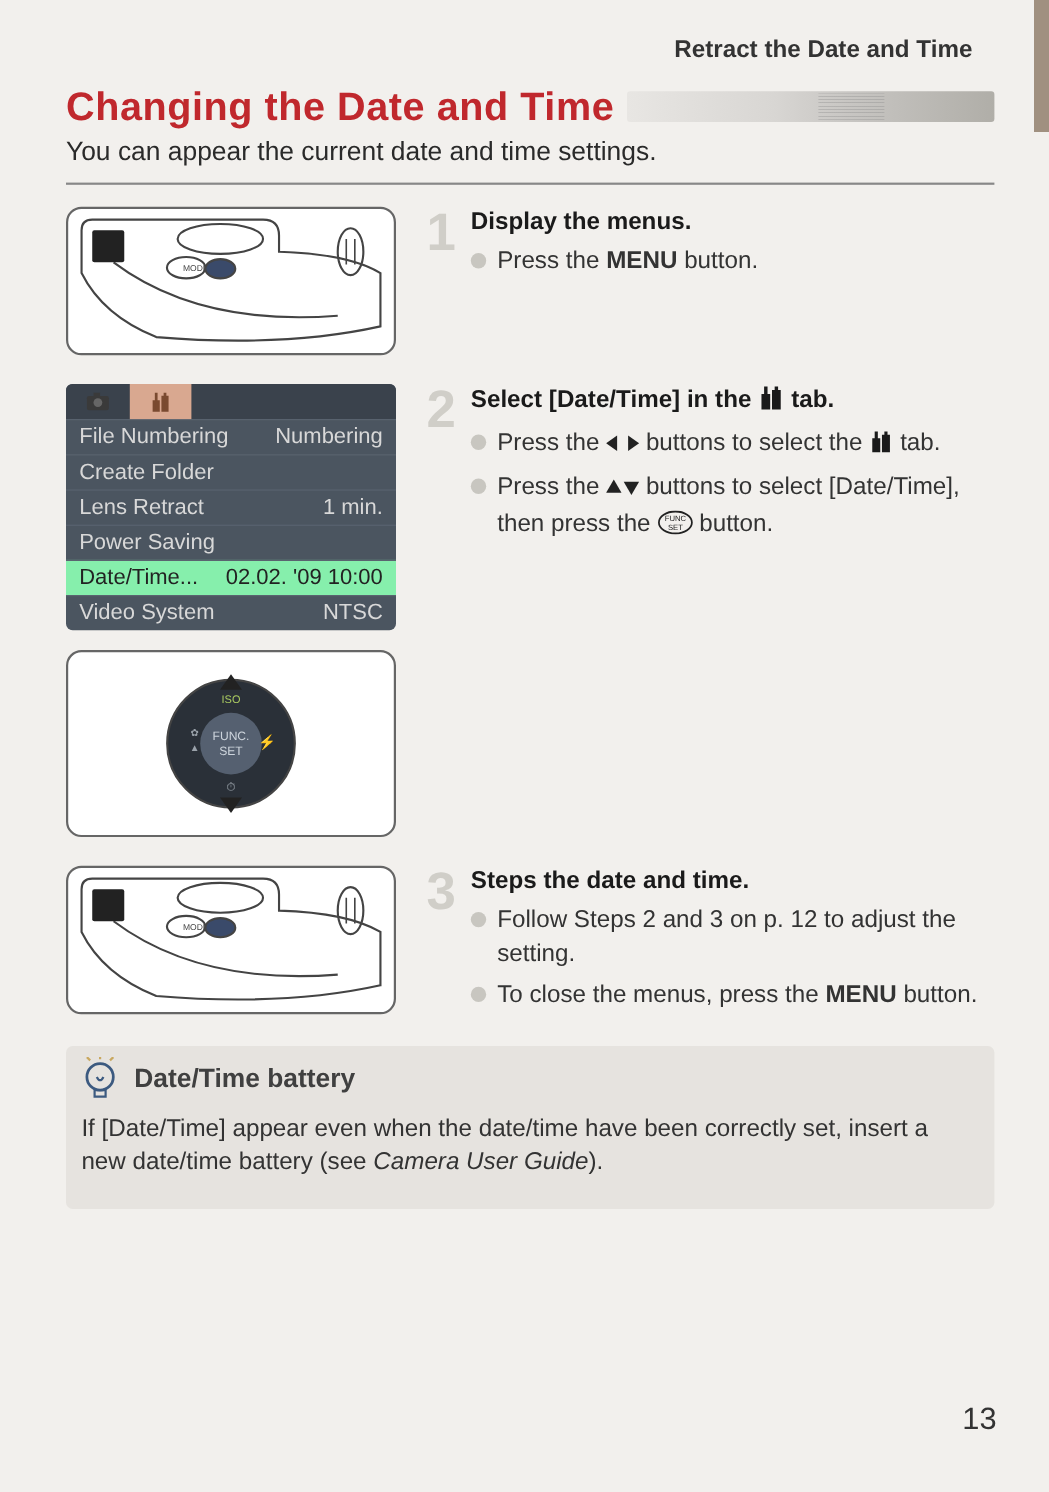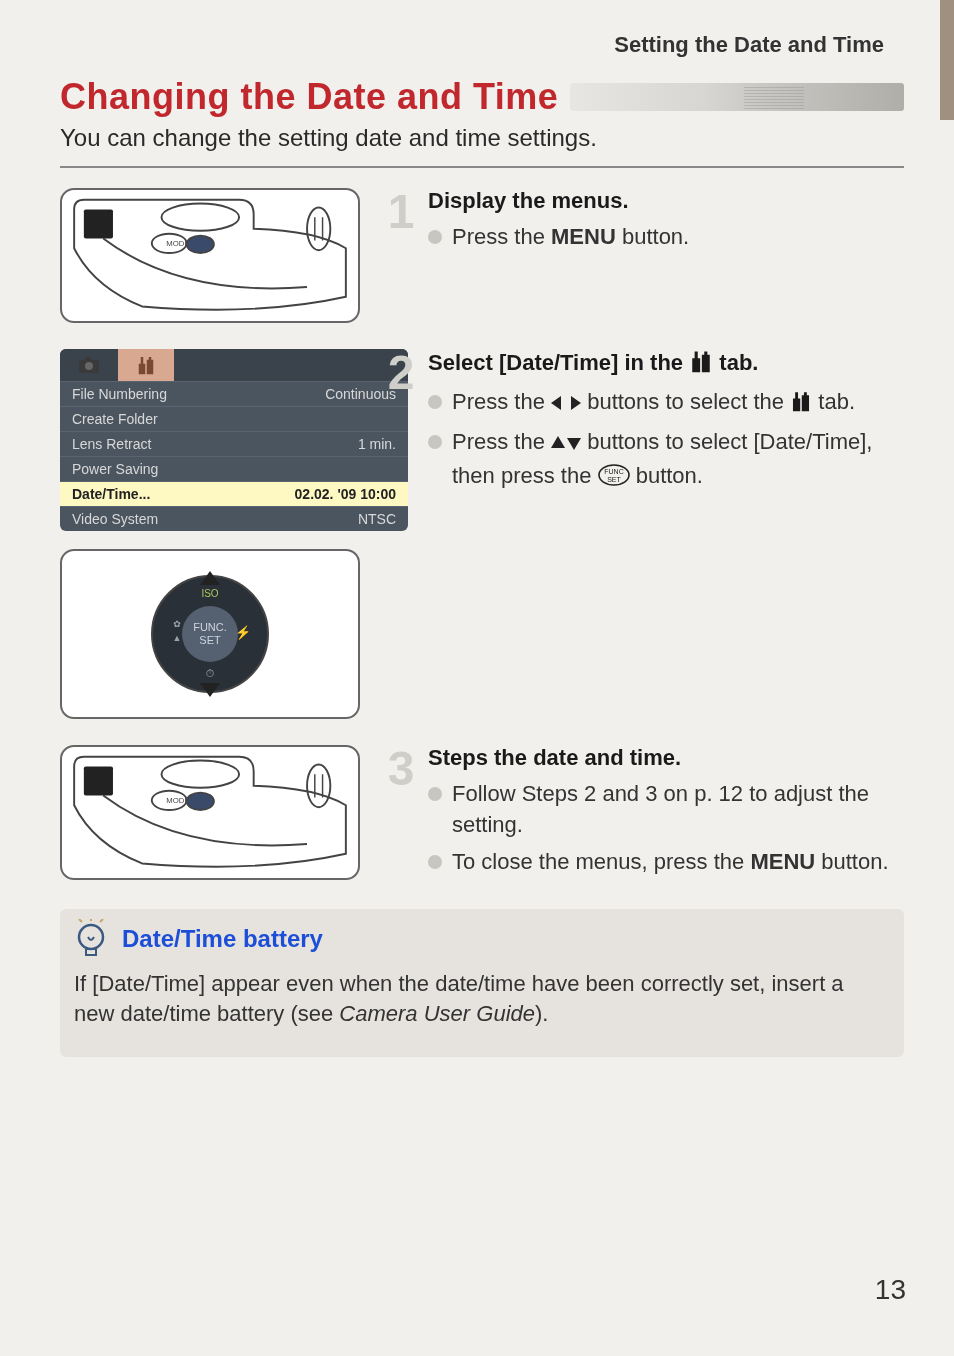"Setting the Date and Time" div.header-label { text: Setting -> Retract }
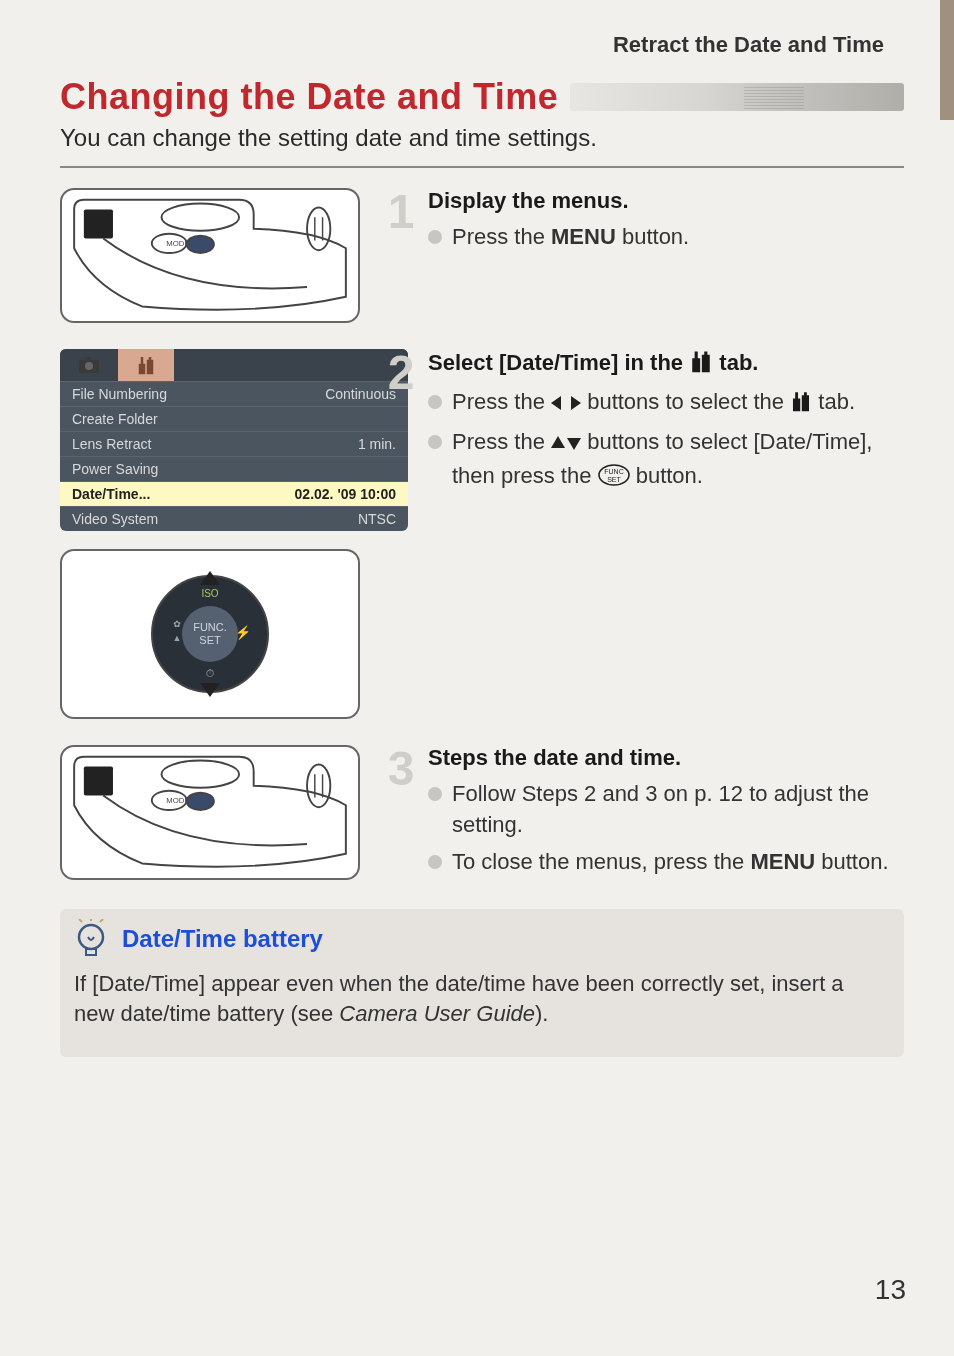"You can change the setting" div.intro { text: change the setting -> appear the current }
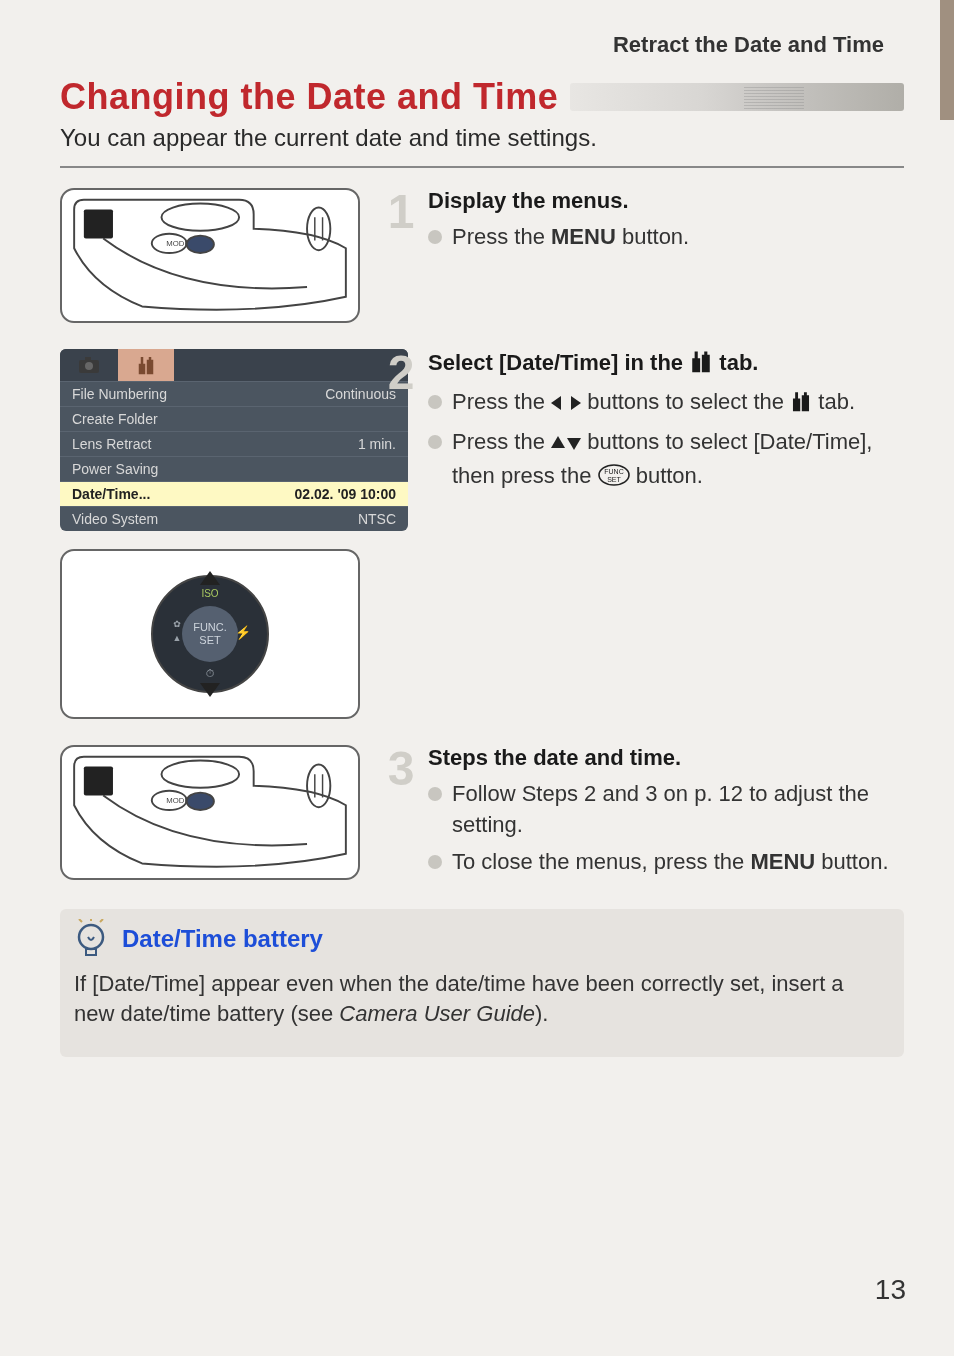"File Numbering" .menu-shot { font-size: 14px -> 20px; width: 348px -> 300px }
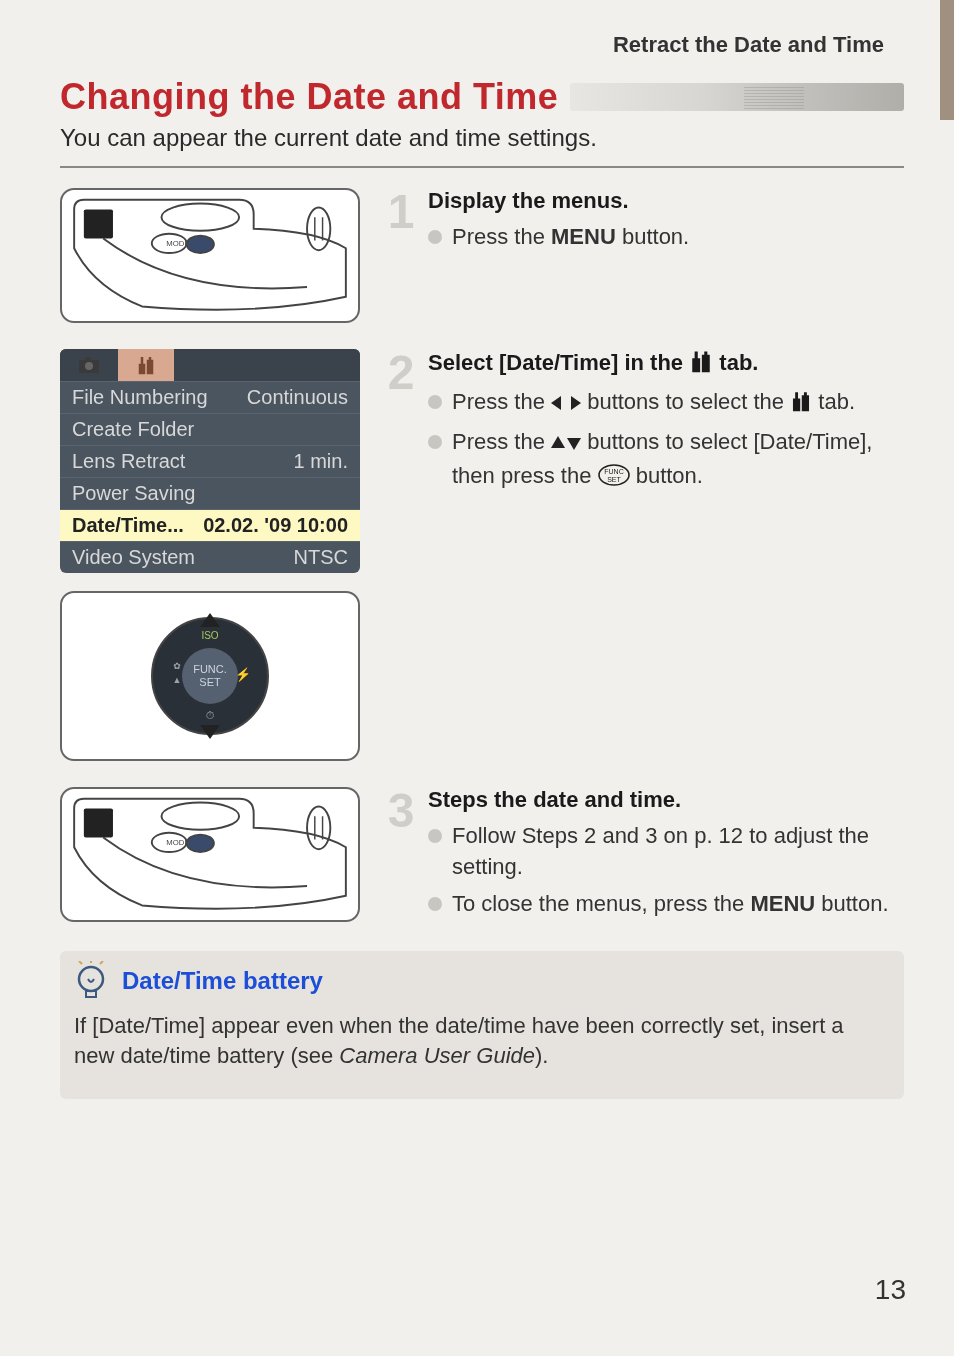"Continuous" span { text: Continuous -> Numbering }
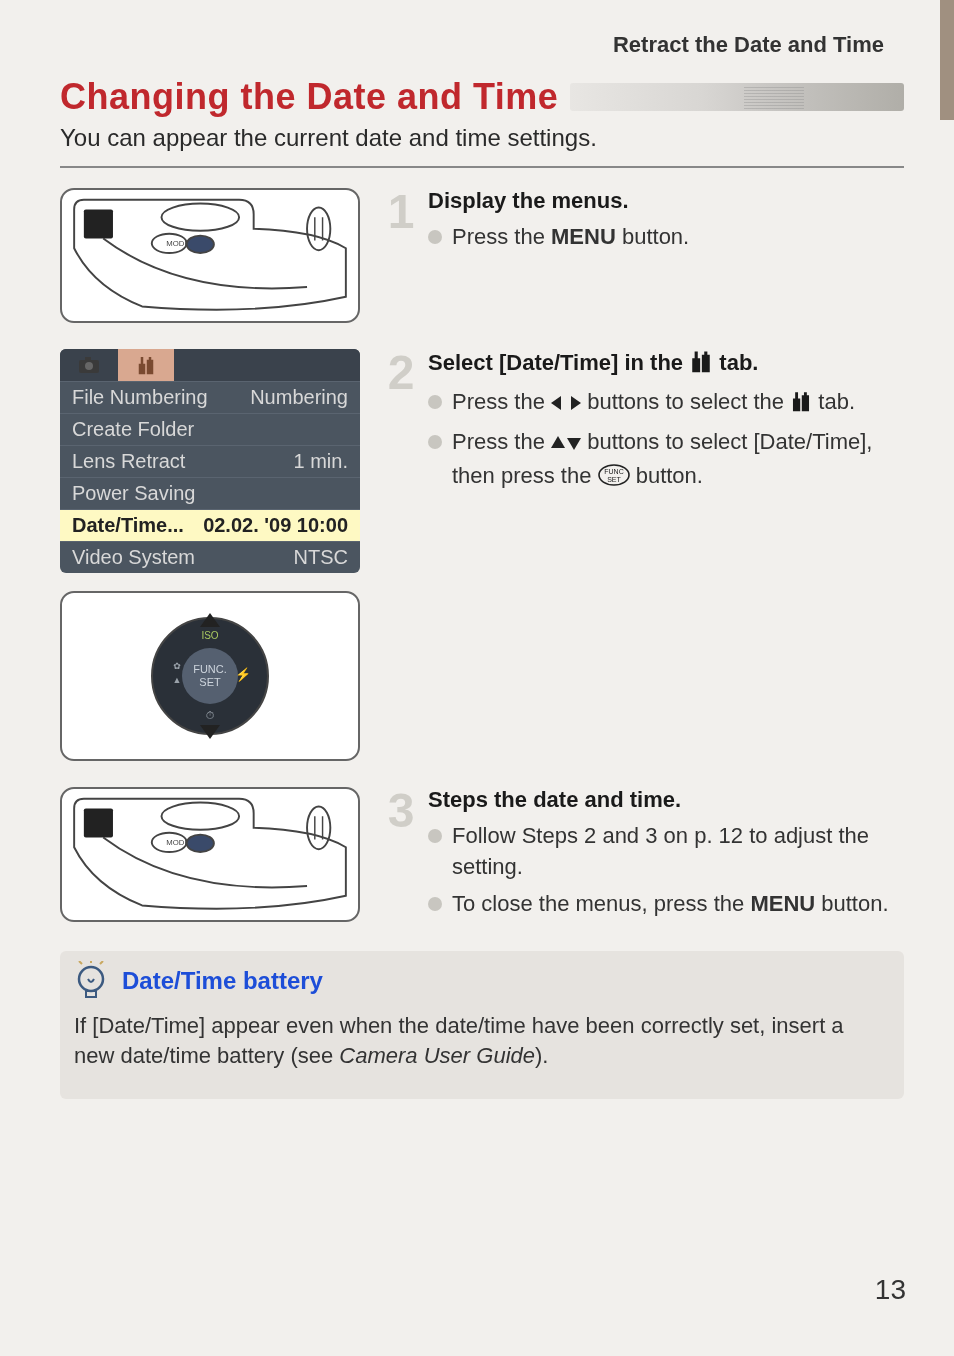"Date/Time..." .menu-row.selected { background: #fef9c3 -> #86efac; font-weight: 700 -> 400 }
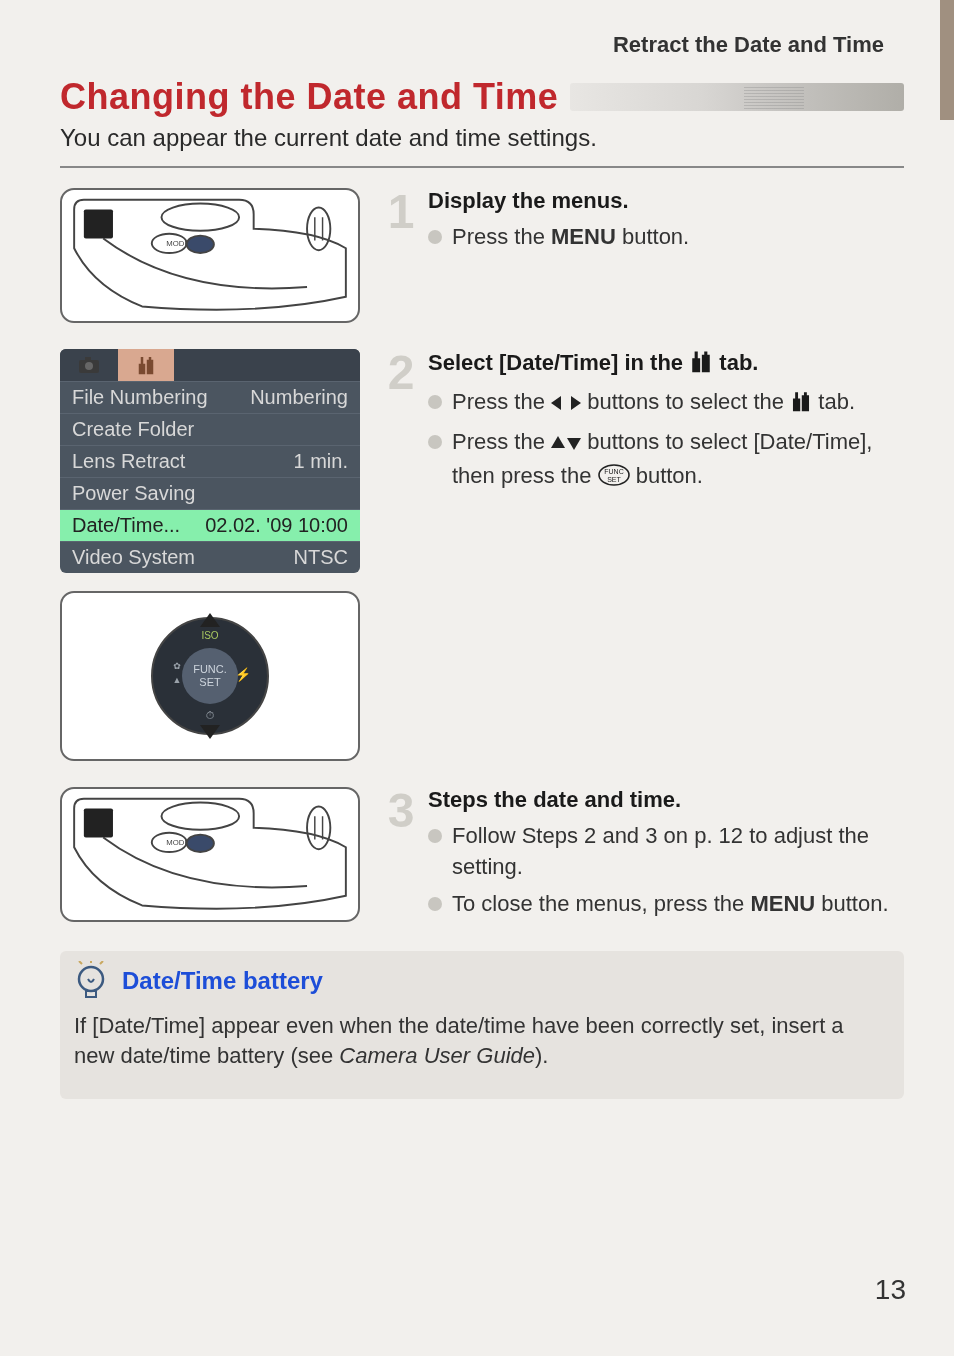"Date/Time battery" .info-title { color: #1d4ed8 -> #404040 }
